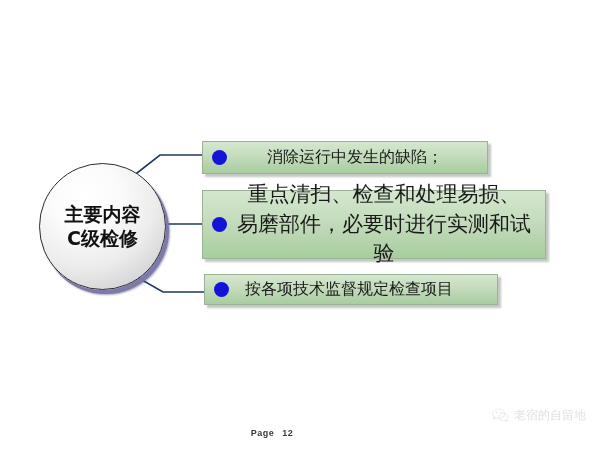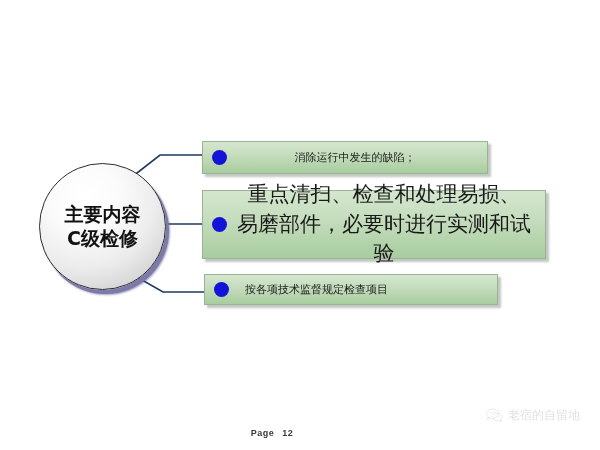"消除运行中发生的缺陷；" .boxtext { font-size: 11px -> 16px }
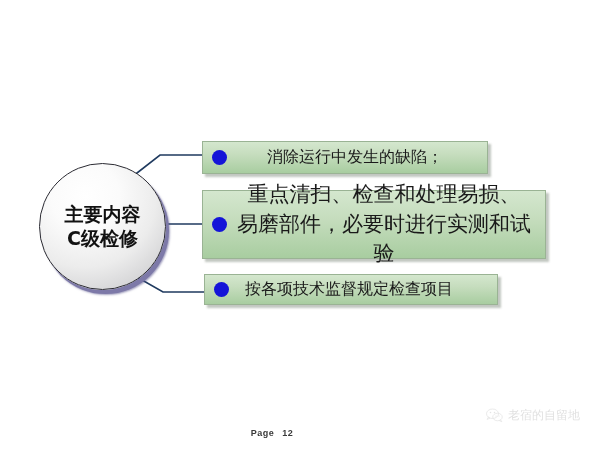"老宿的自留地" #watermark { right: 20px -> 14px }
